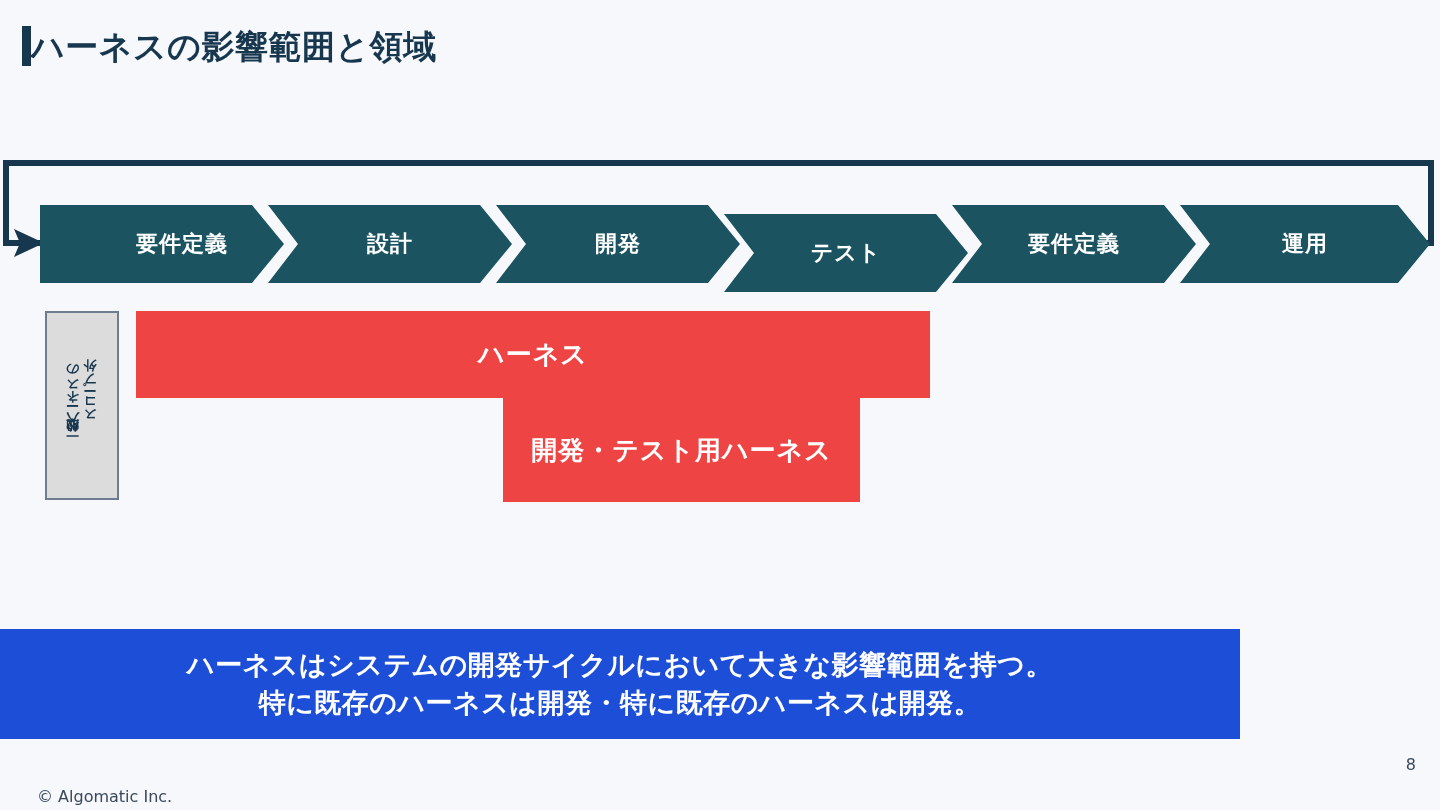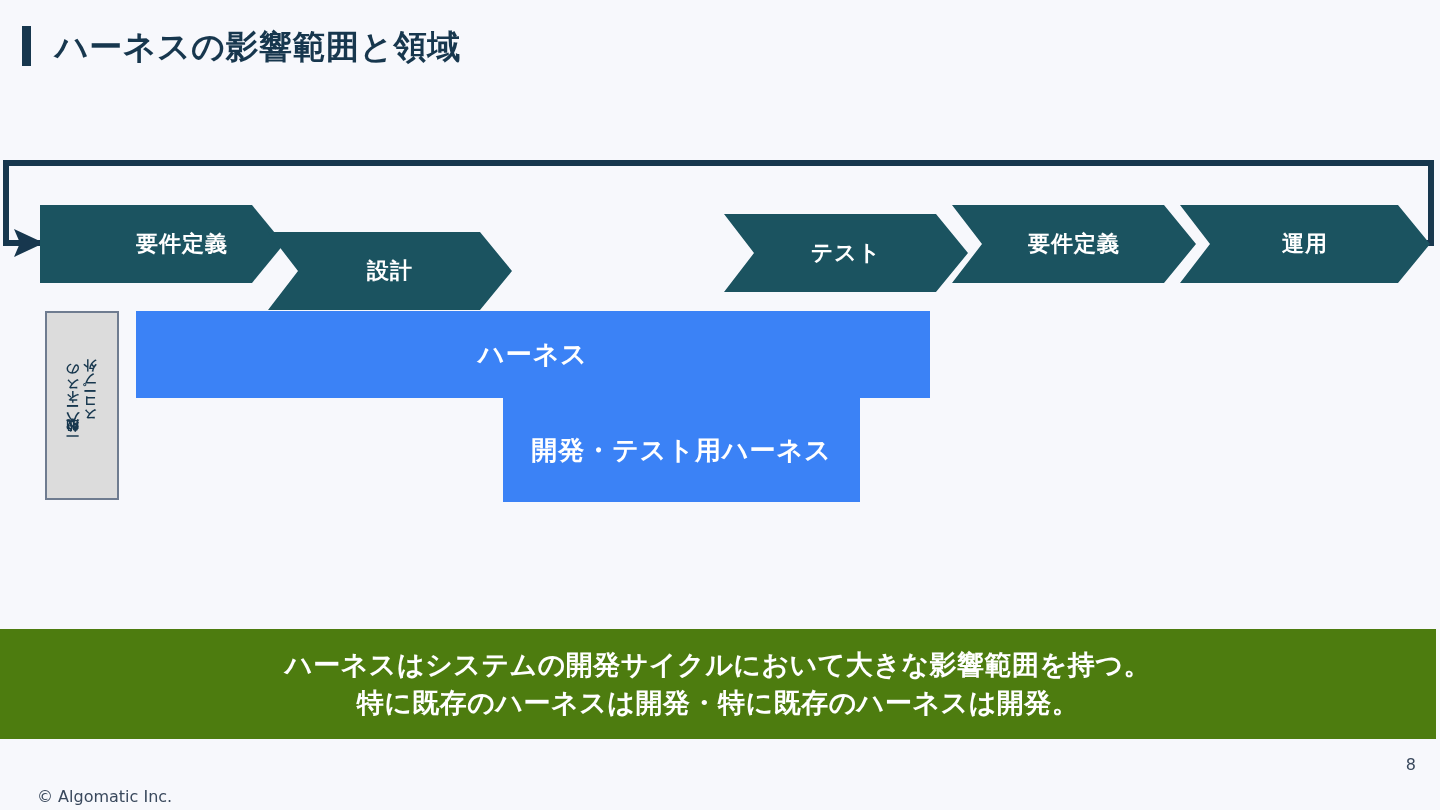"ハーネスの影響範囲と領域" .title-row { gap: 24px -> 0 }
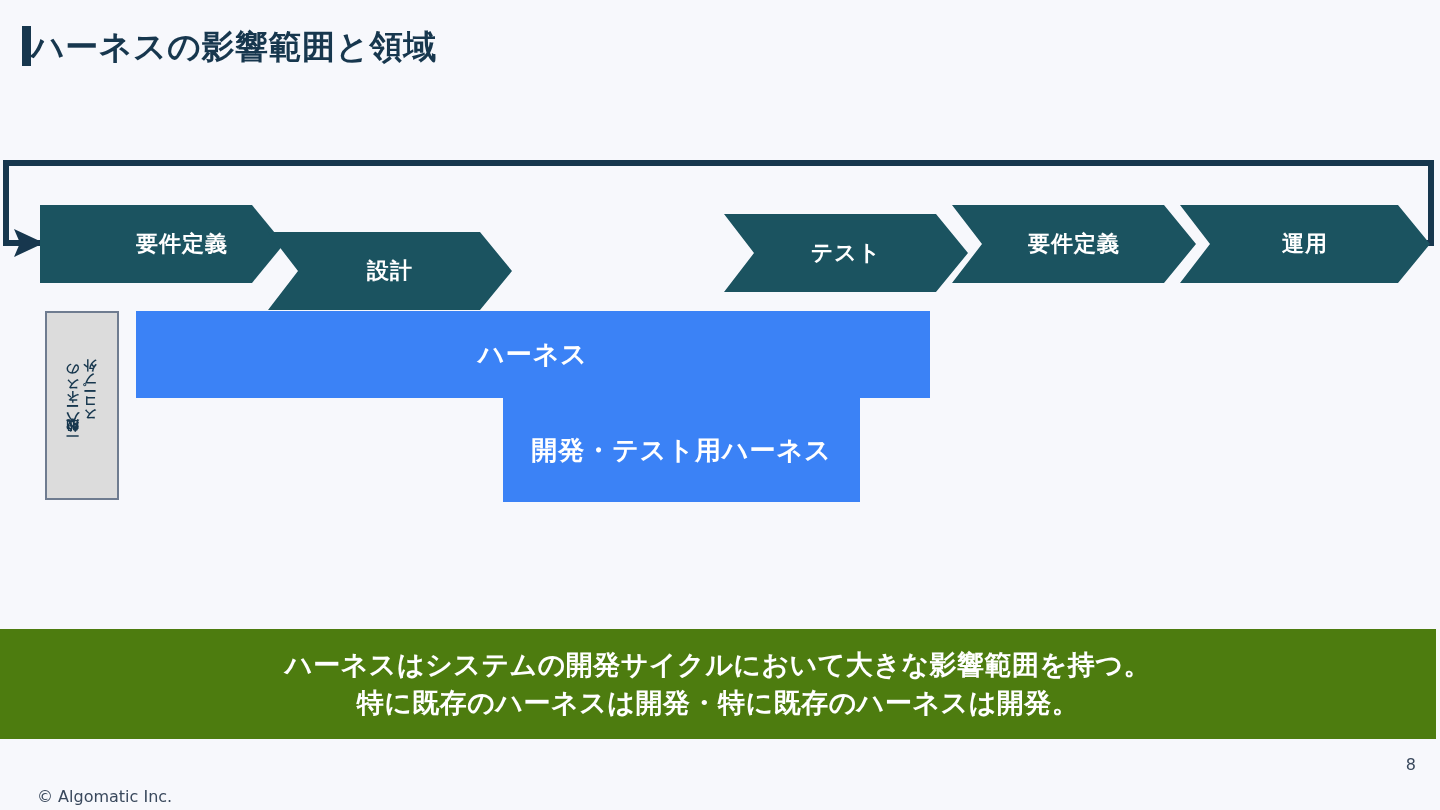"設計" div.phase { margin-top: 27px -> none }
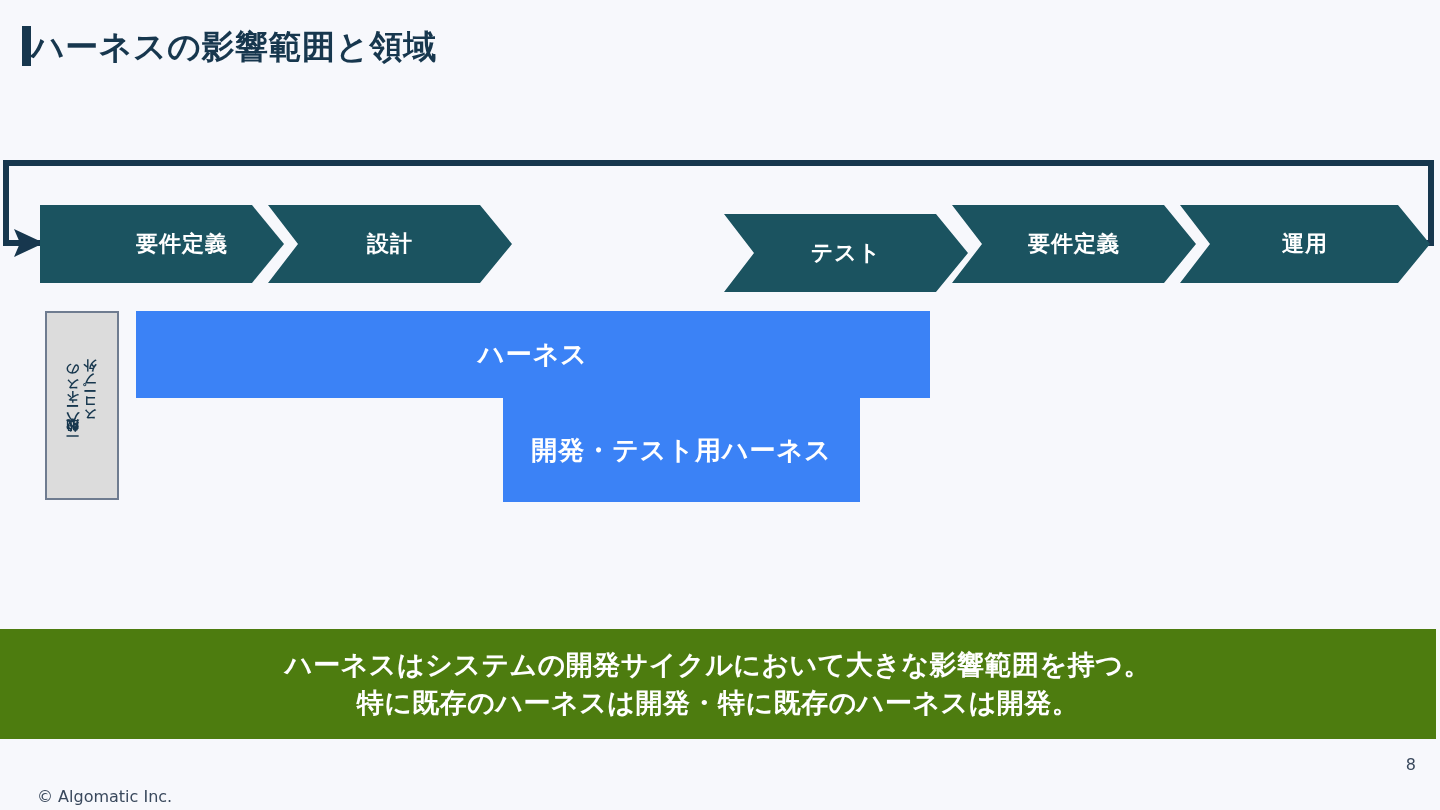"開発" div.phase { html: none -> <div> <span>開発</span> </div> }
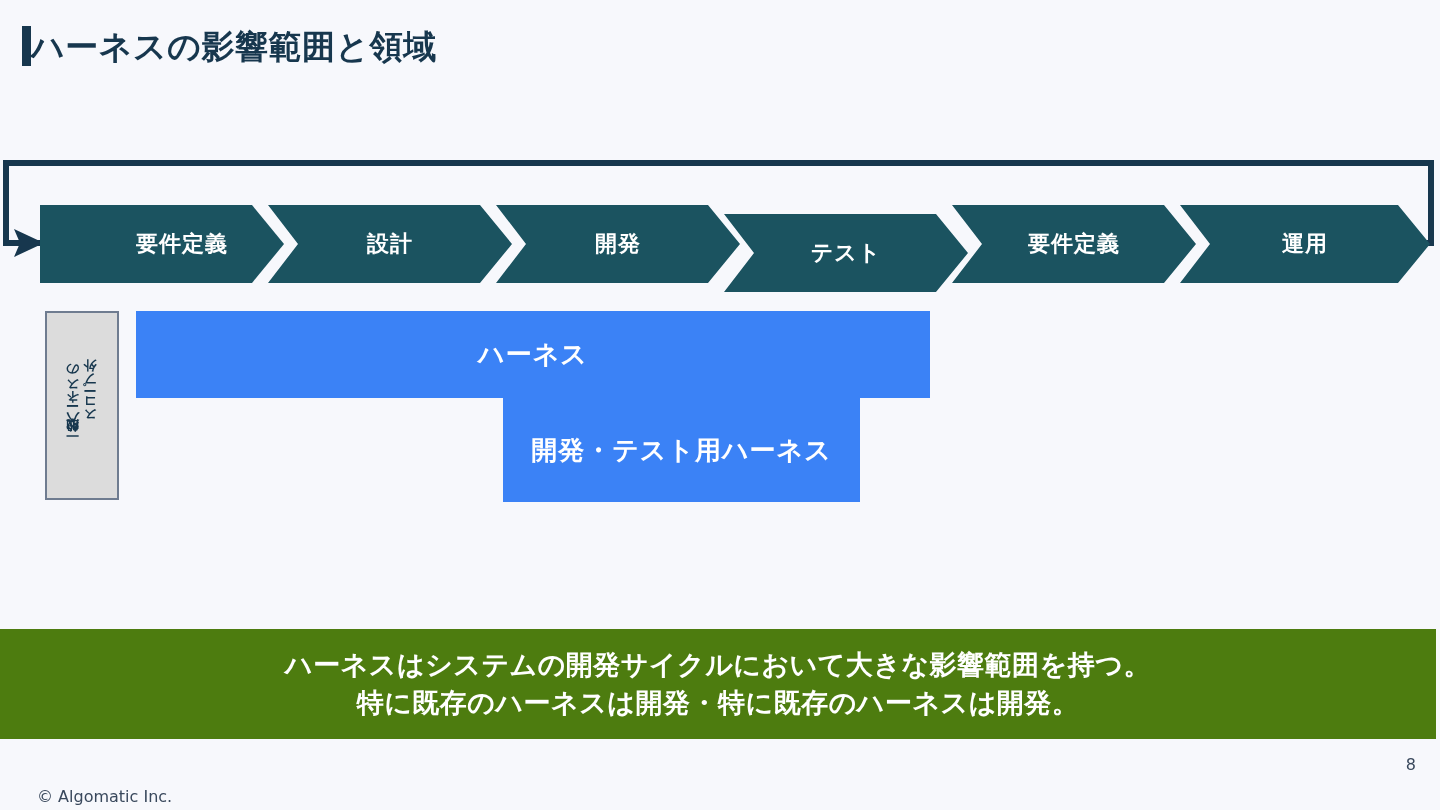"ハーネス" .cov-bar { background: #3b82f6 -> #ef4444 }
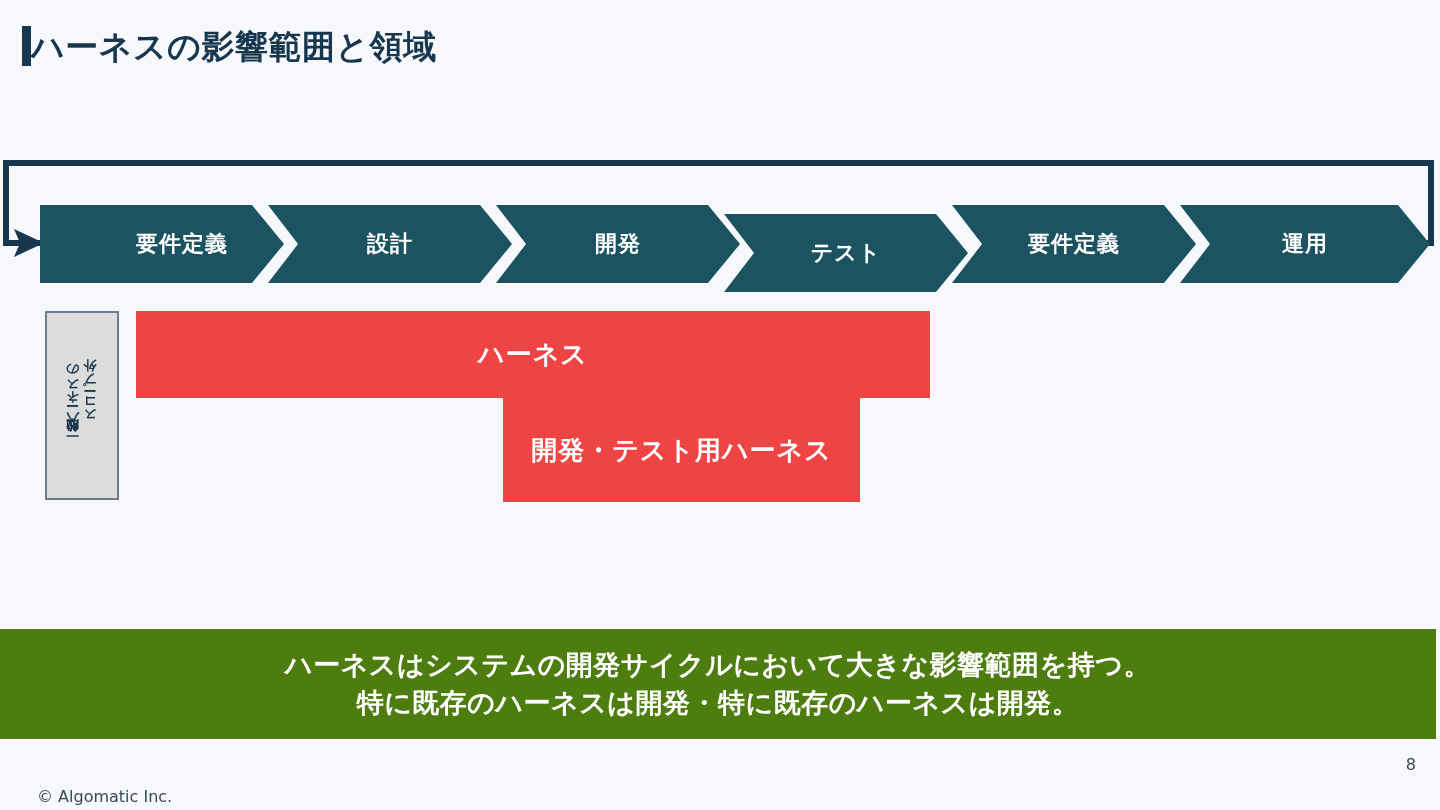"ハーネスはシステムの開発サイクルにおいて大きな影響範囲を持つ。" .banner { background: #4d7c0f -> #1d4ed8; width: 1436px -> 1240px }
